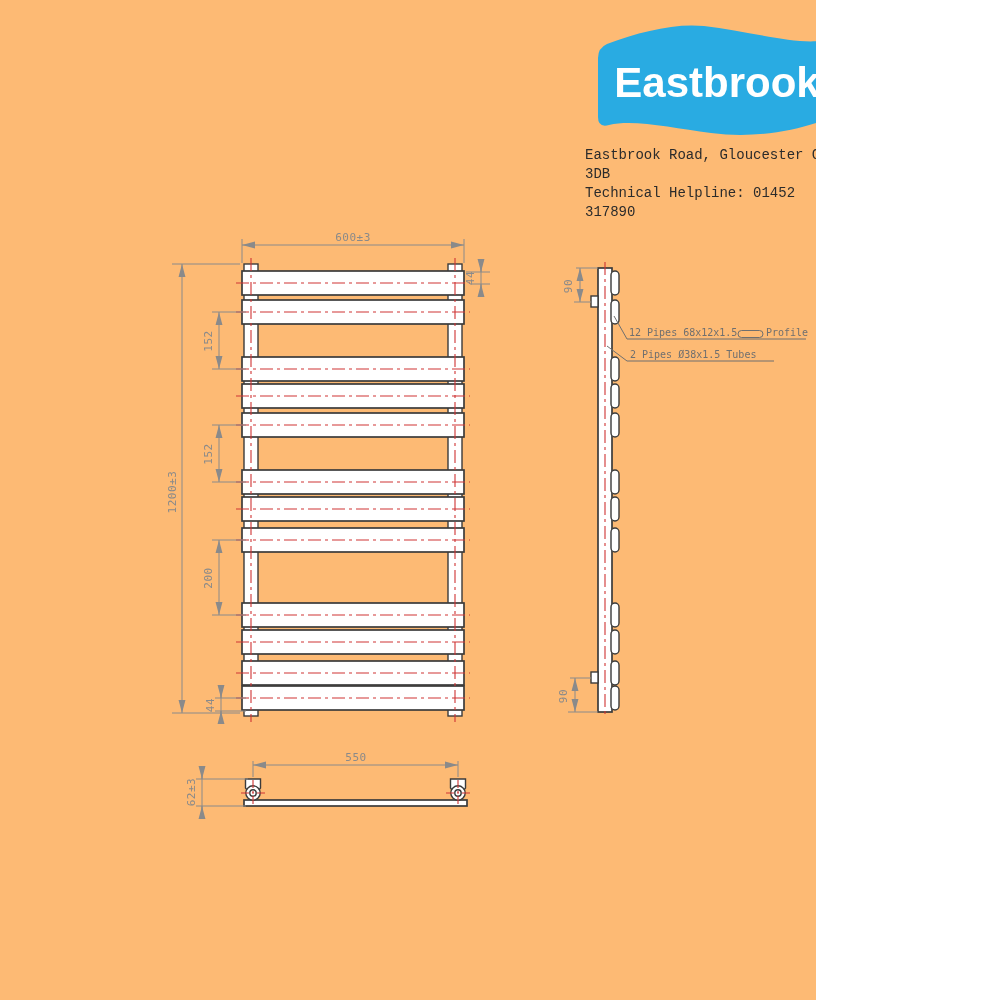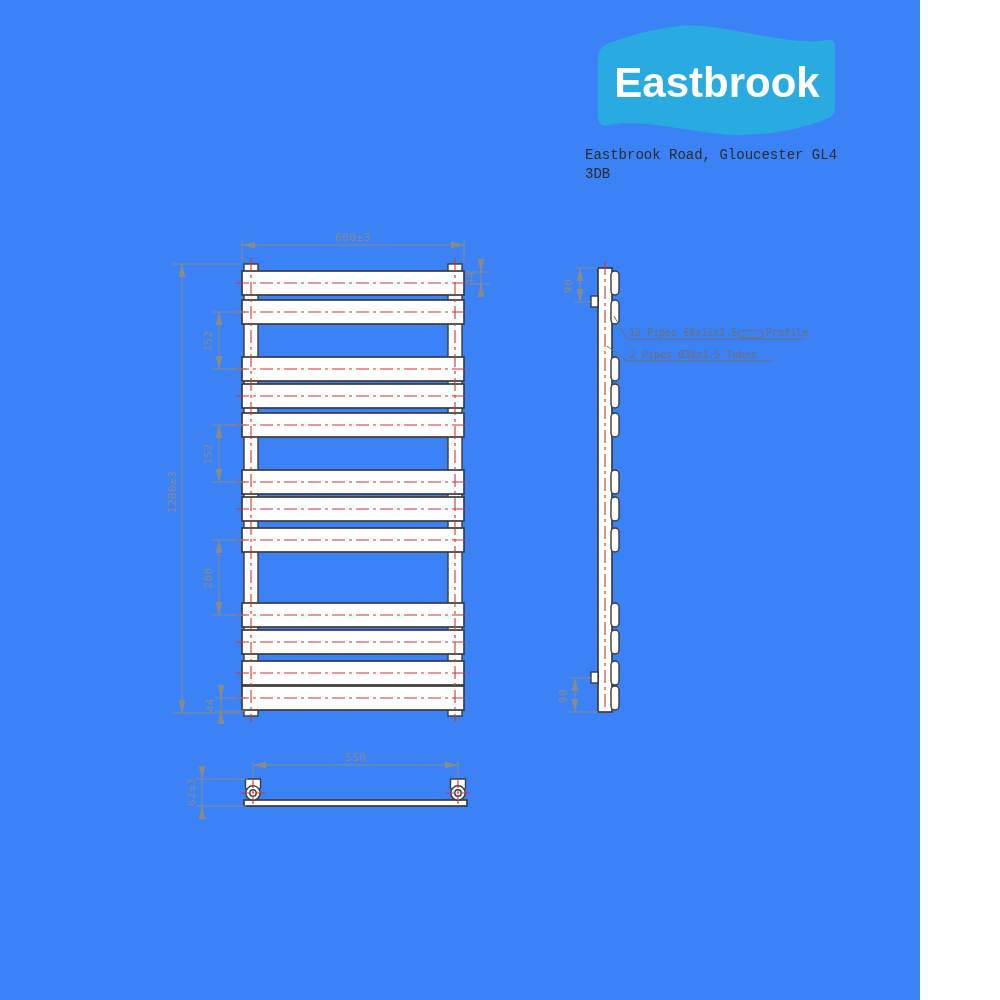"Eastbrook" .page { background: #3b82f6 -> #fdba74; width: 920px -> 816px }
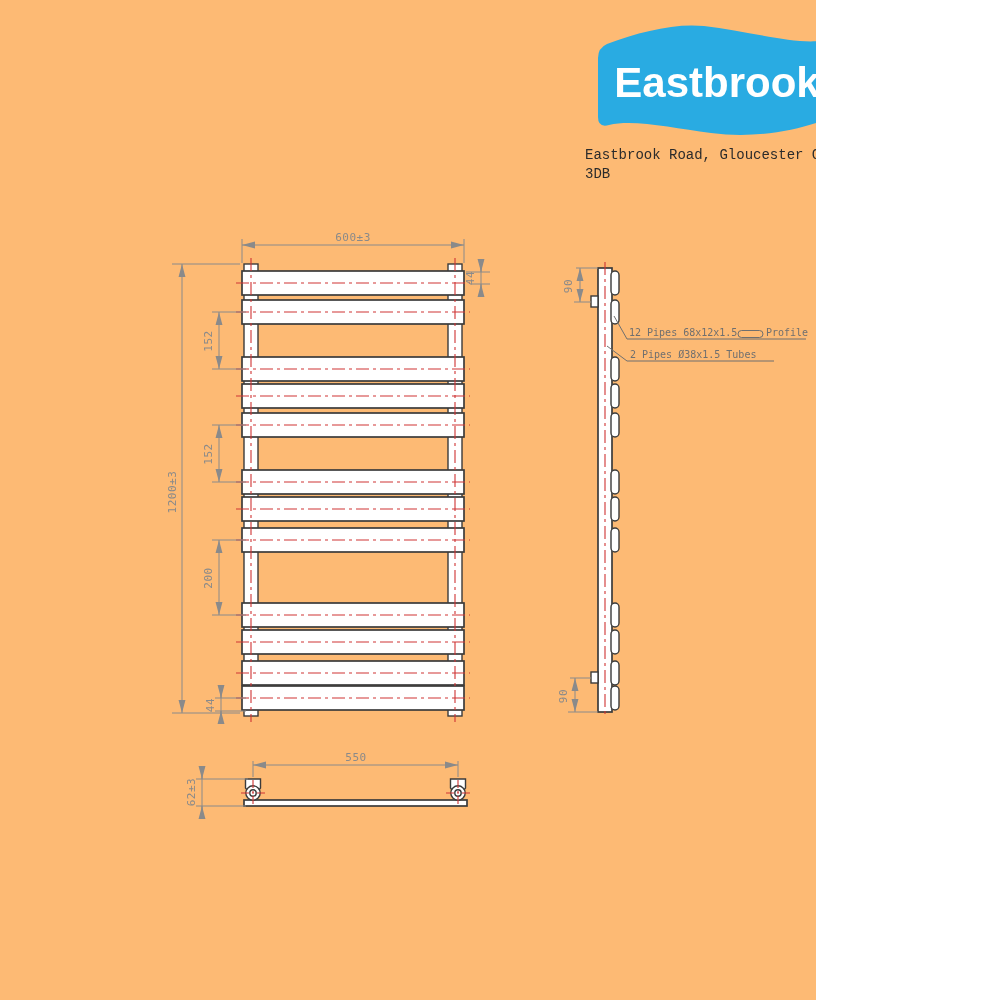"Technical Helpline: 01452 317890" div { html: none -> <div>Technical Helpline: 01452 317890</div> }
